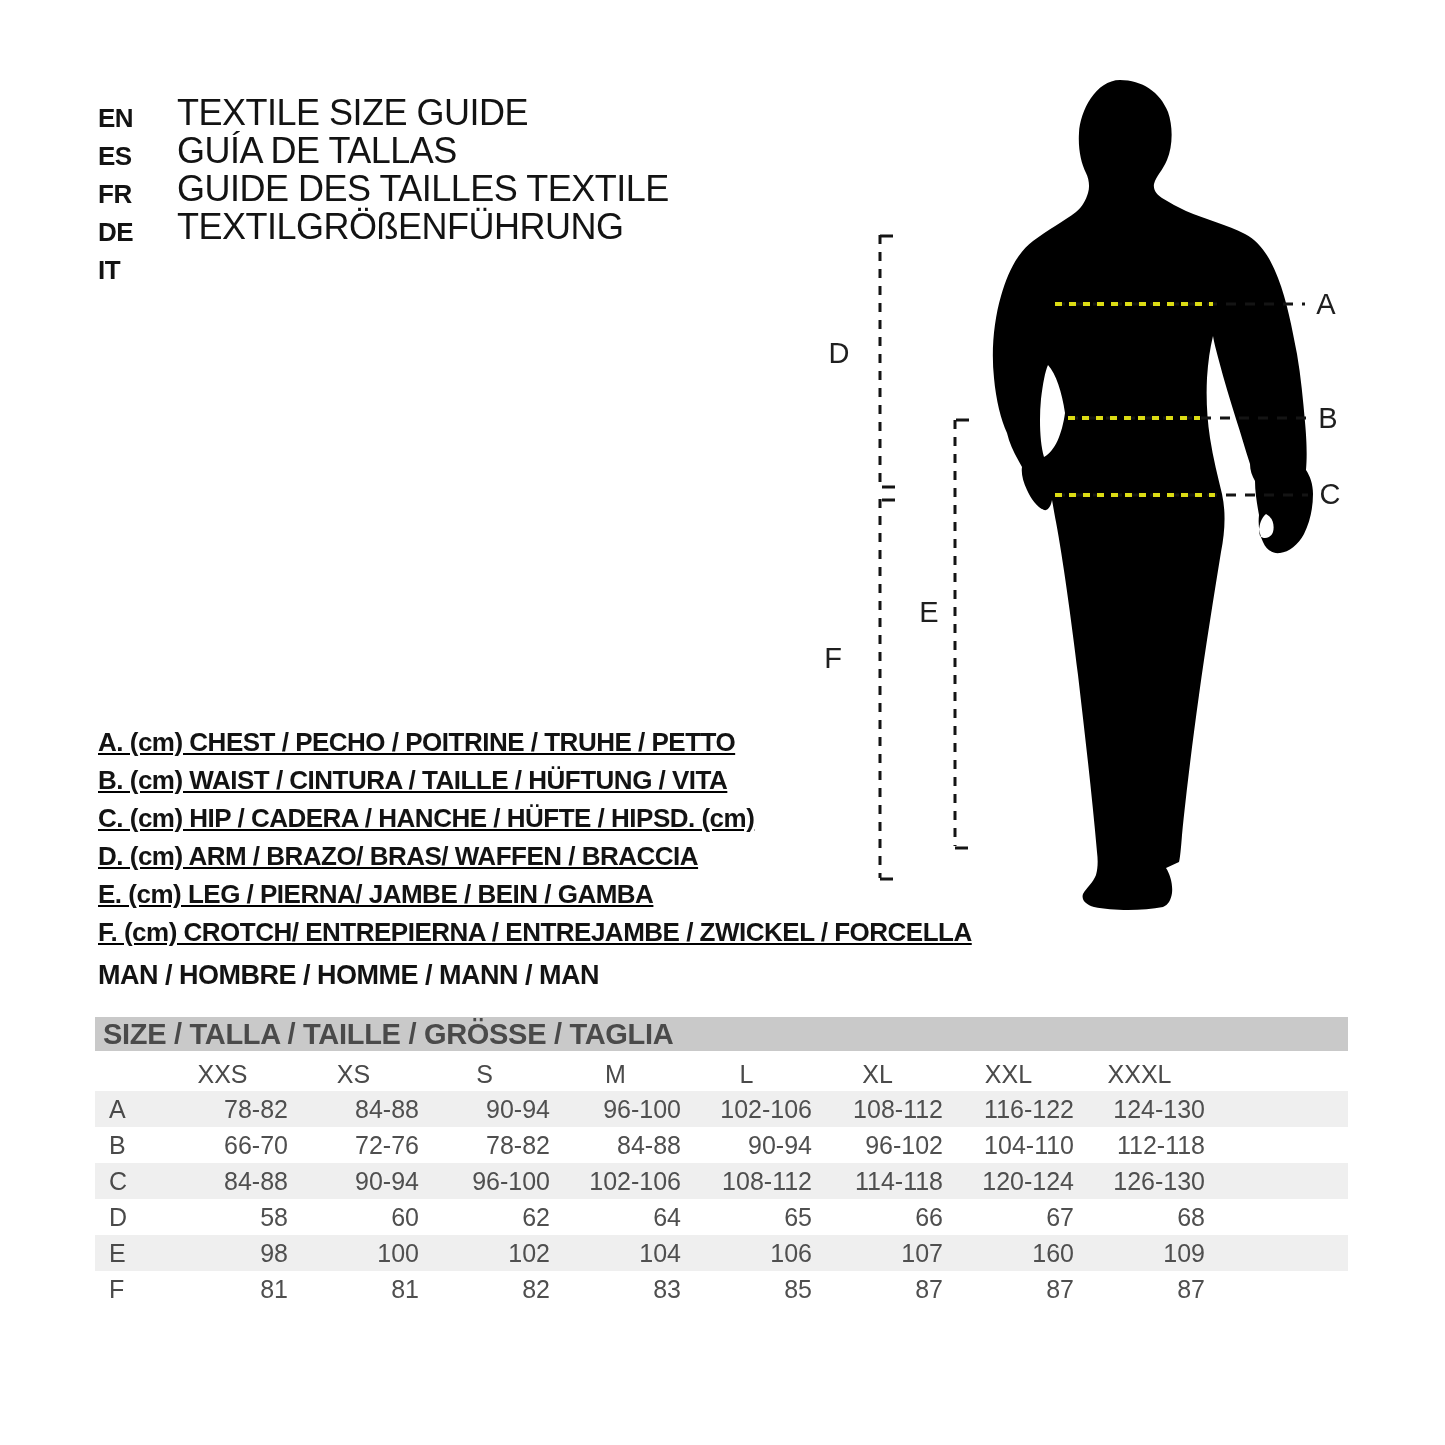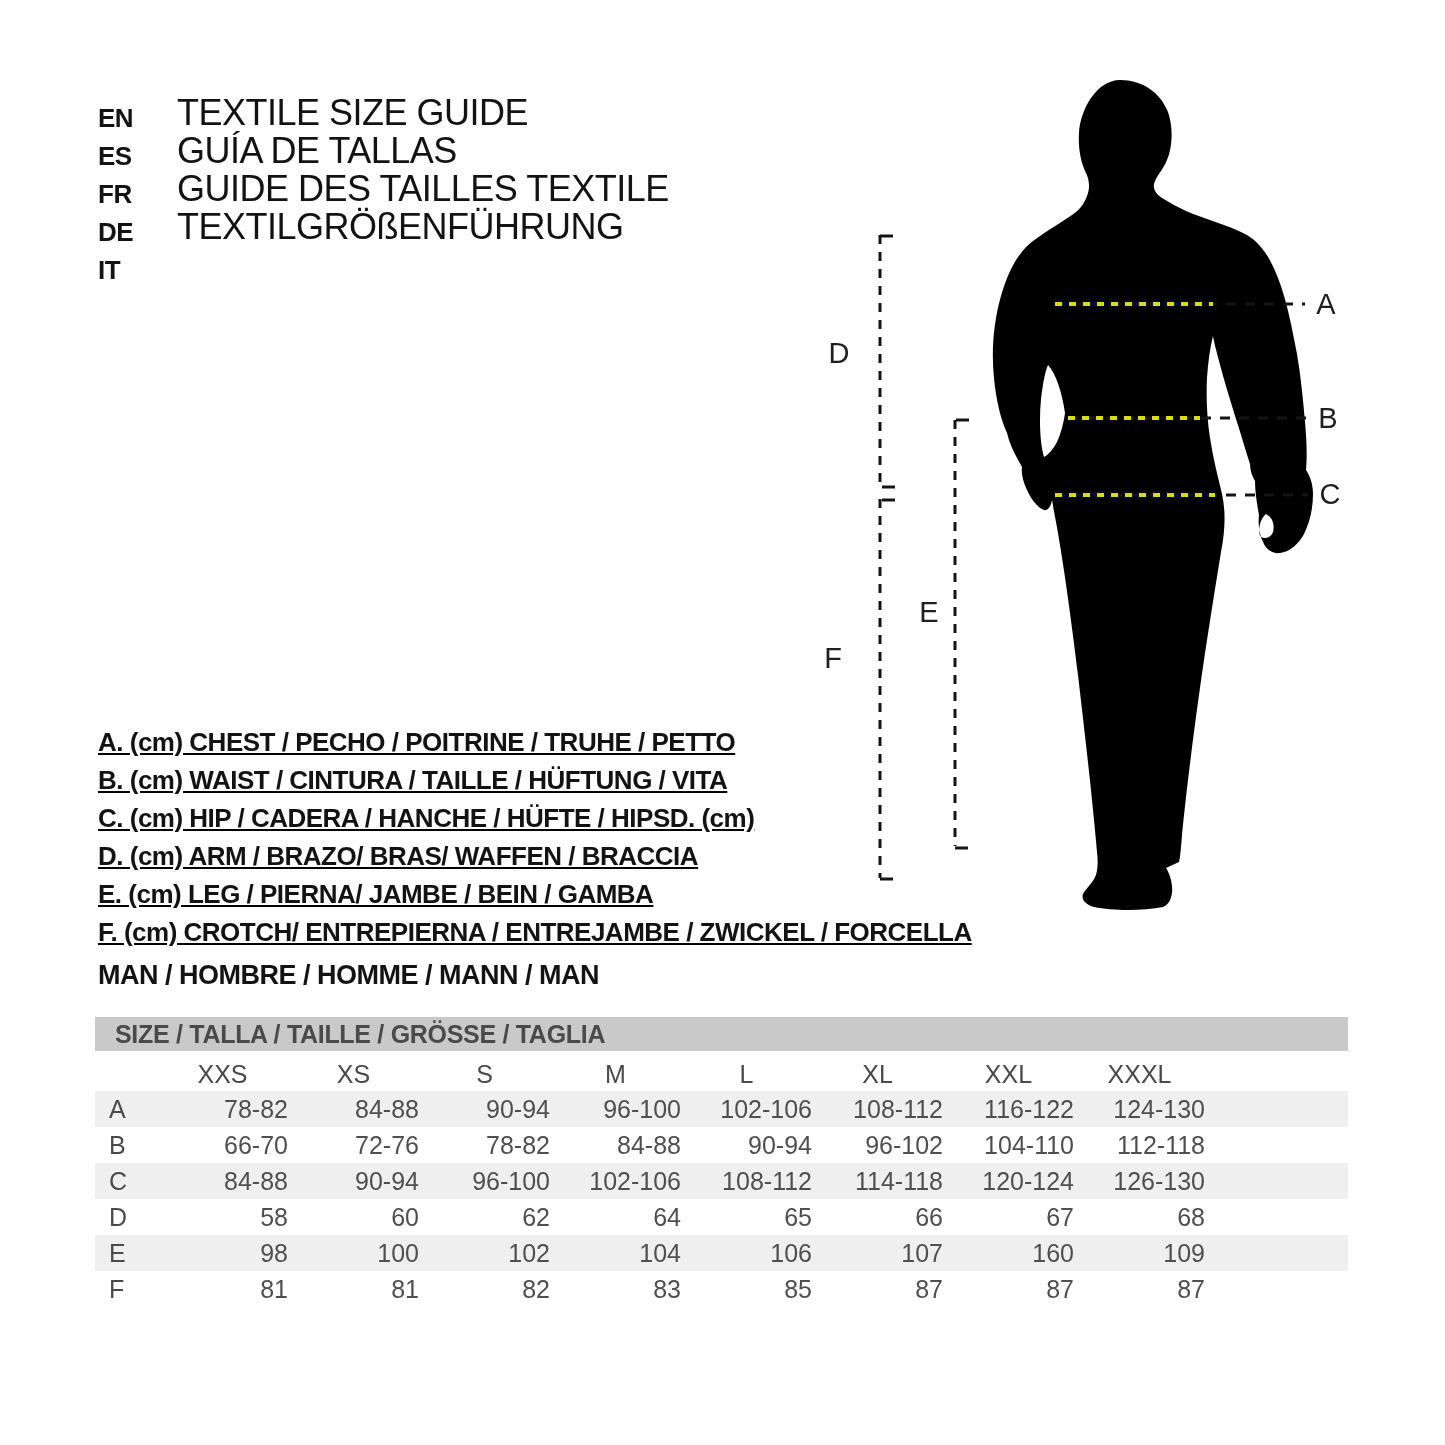"SIZE / TALLA / TAILLE" .st-title { font-size: 25px -> 29px; padding-left: 20px -> 8px }
